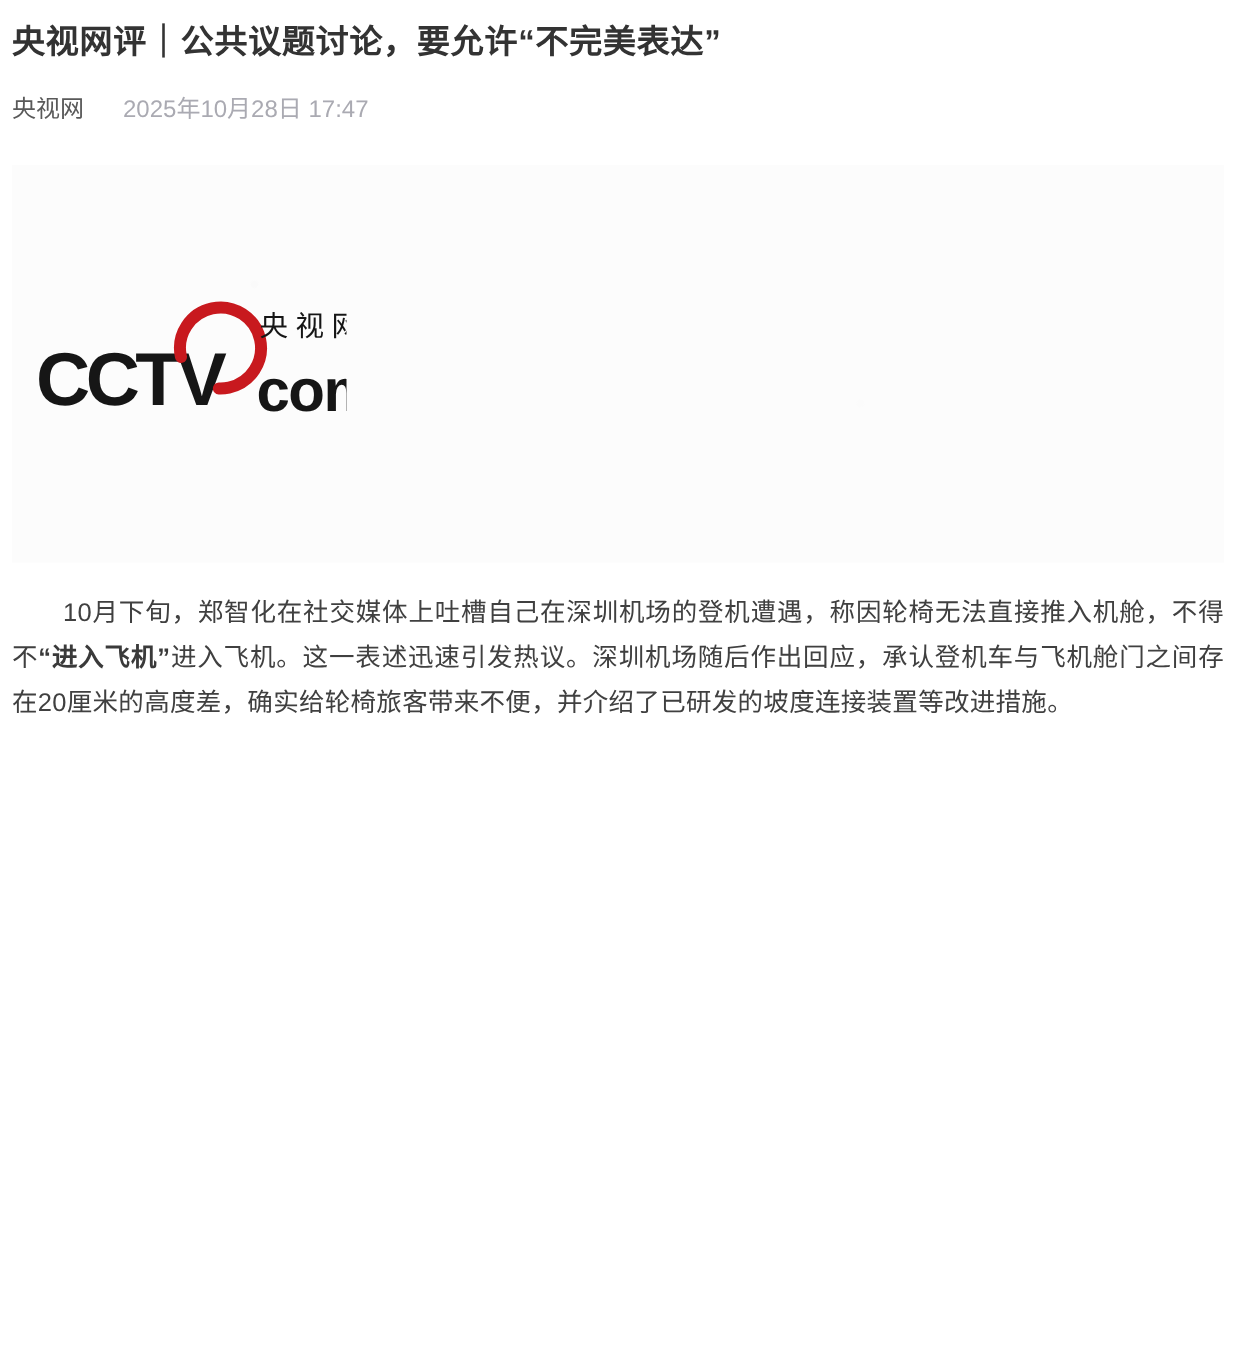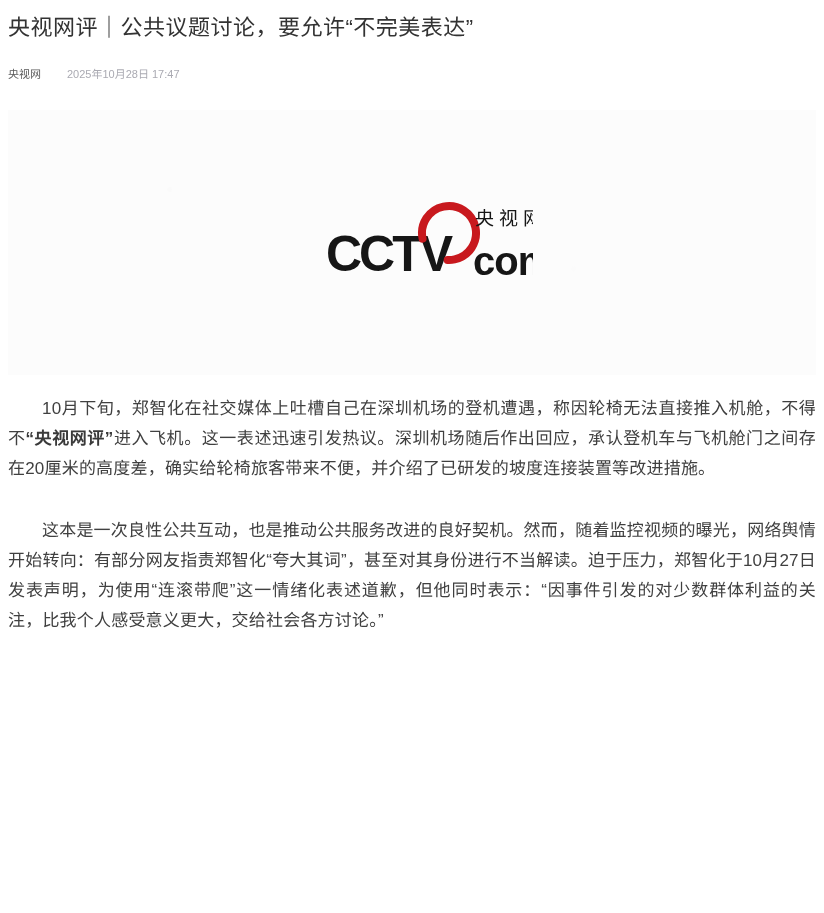"央视网评｜公共议题讨论，要允许“不完美表达”" h1.title { font-weight: 400 -> 700 }
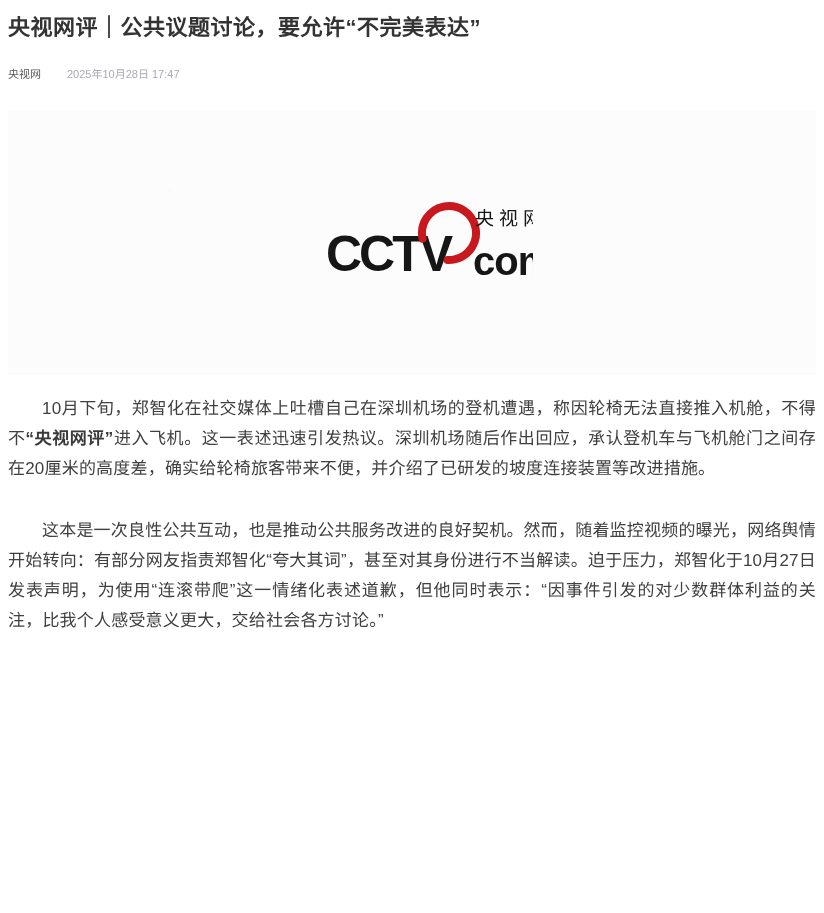"央视网 2025年10月28日 17:47" .meta { font-size: 11px -> 16px }
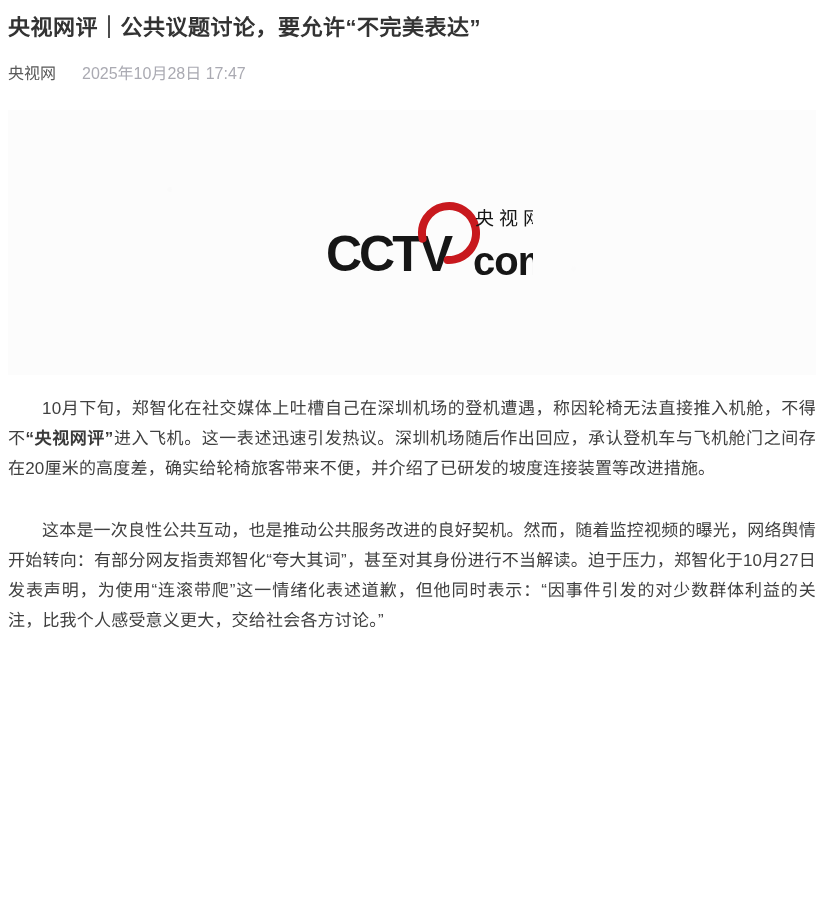"CCTV" figure.hero { justify-content: center -> none }
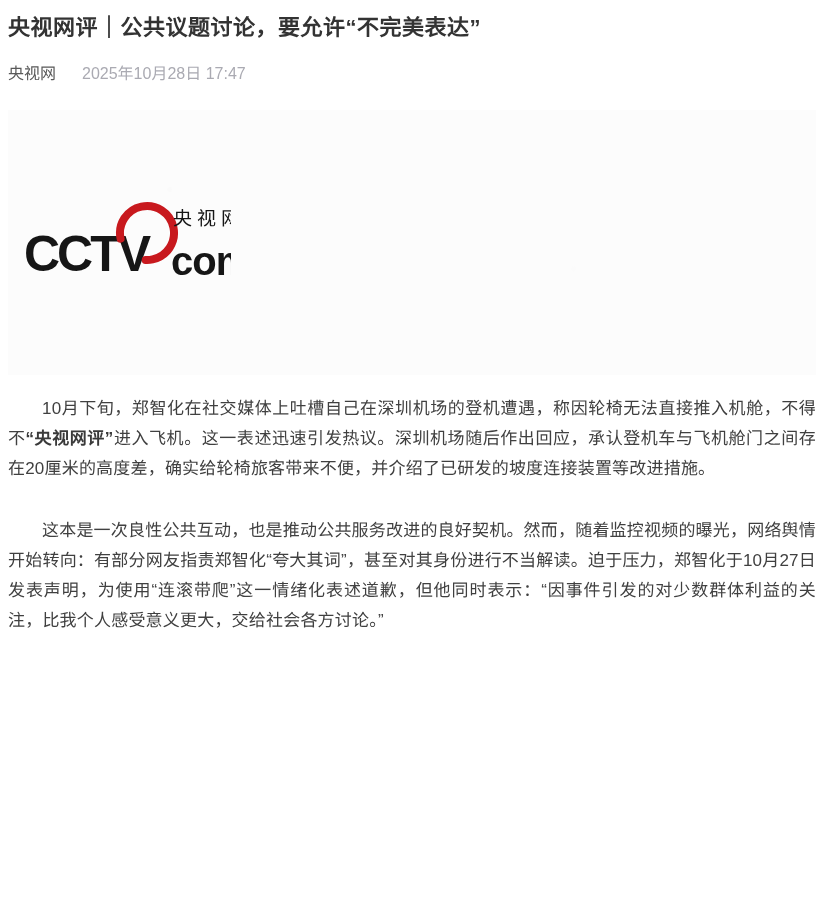"“央视网评”" strong { text: 央视网评 -> 进入飞机 }
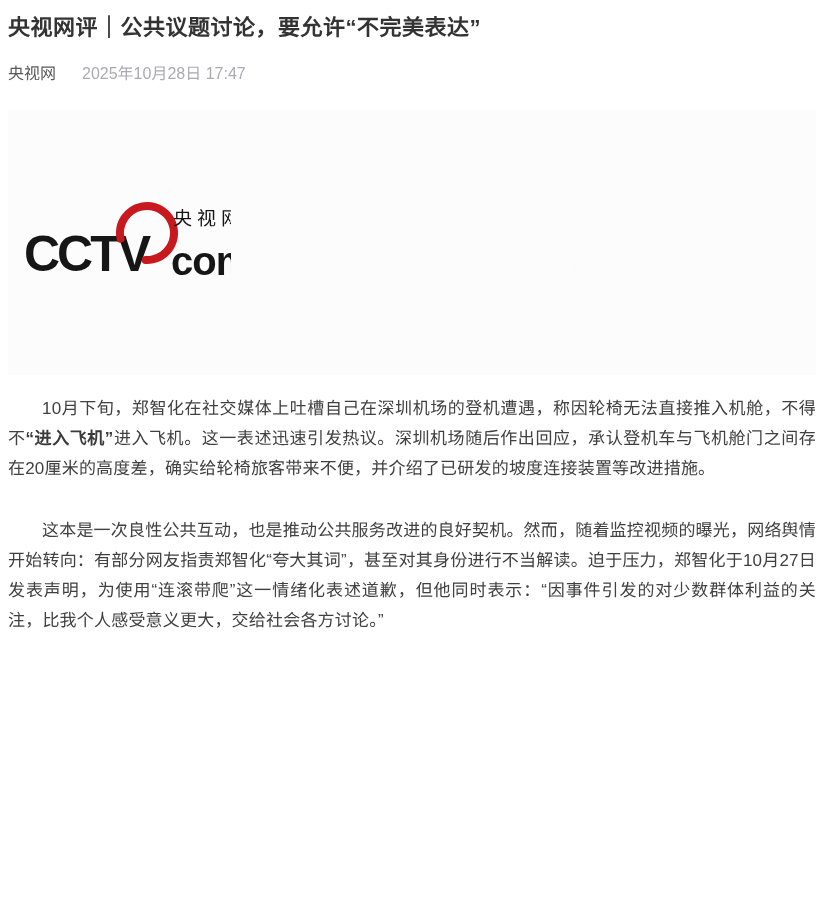"这本是一次良性公共互动，也是推动公共服务改进的良好契机。然而，随着监控视频的曝光" p { html: <p><span>这本是一次良性公共互动，也是推动公共服务改进的良好契机。然而，随着监控视频的曝光，网络舆情开始转向：有部分网友指责郑智化“夸大其词”，甚至对其身份进行不当解读。迫于压力，郑智化于10月27日发表声明，为使用“连滚带爬”这一情绪化表述道歉，但他同时表示：“因事件引发的对少数群体利益的关注，比我个人感受意义更大，交给社会各方讨论。”</span></p> -> none }
